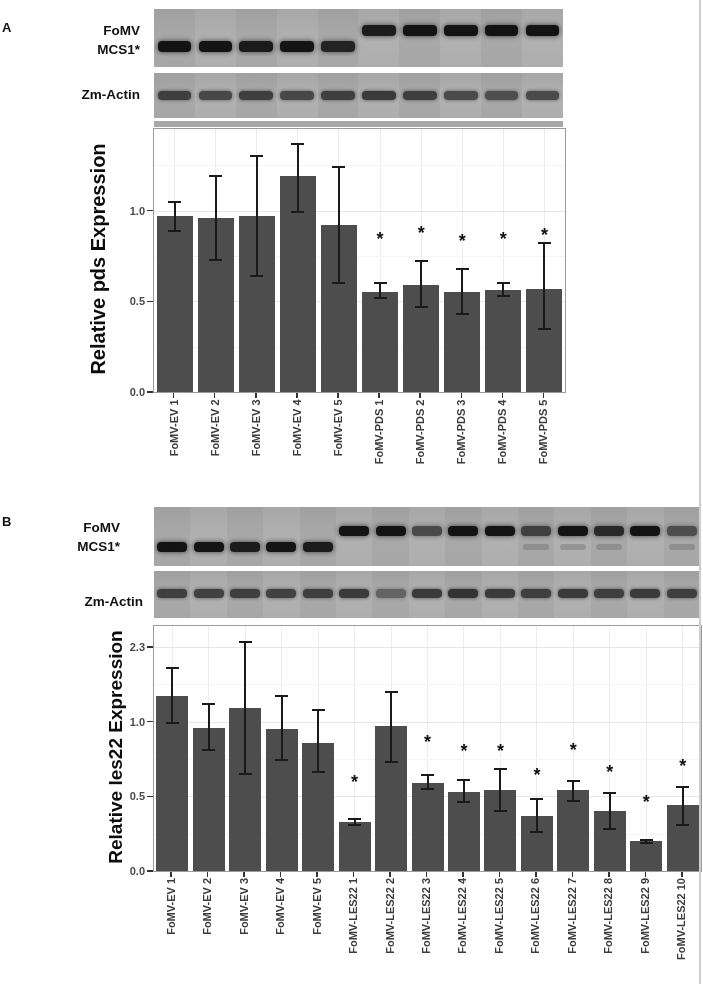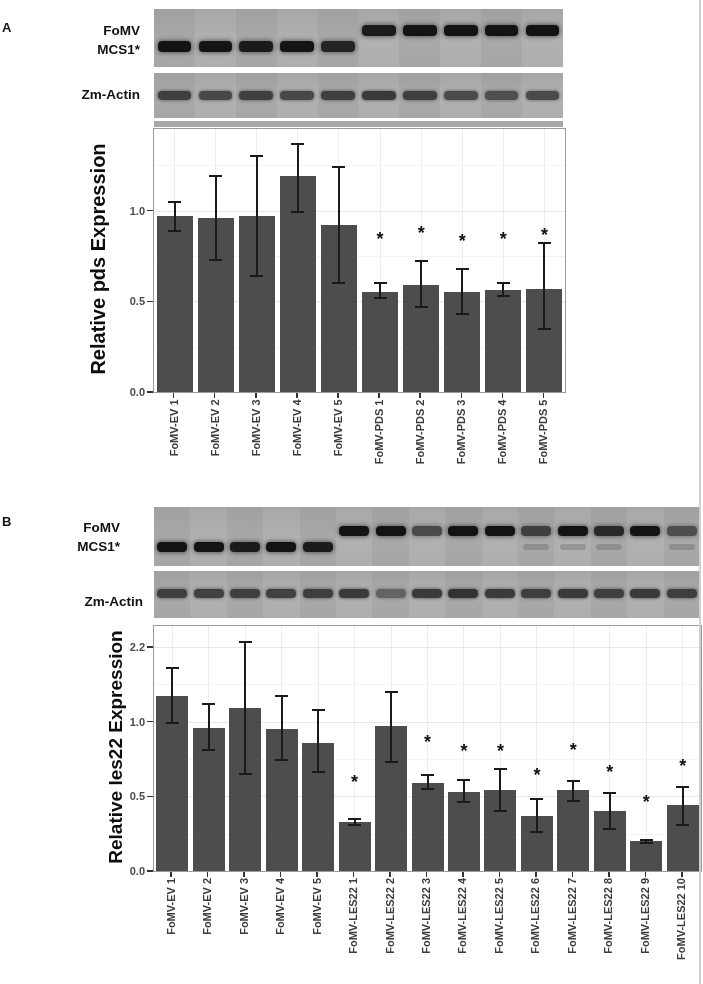"2.2" div.ylab { text: 2.2 -> 2.3 }
